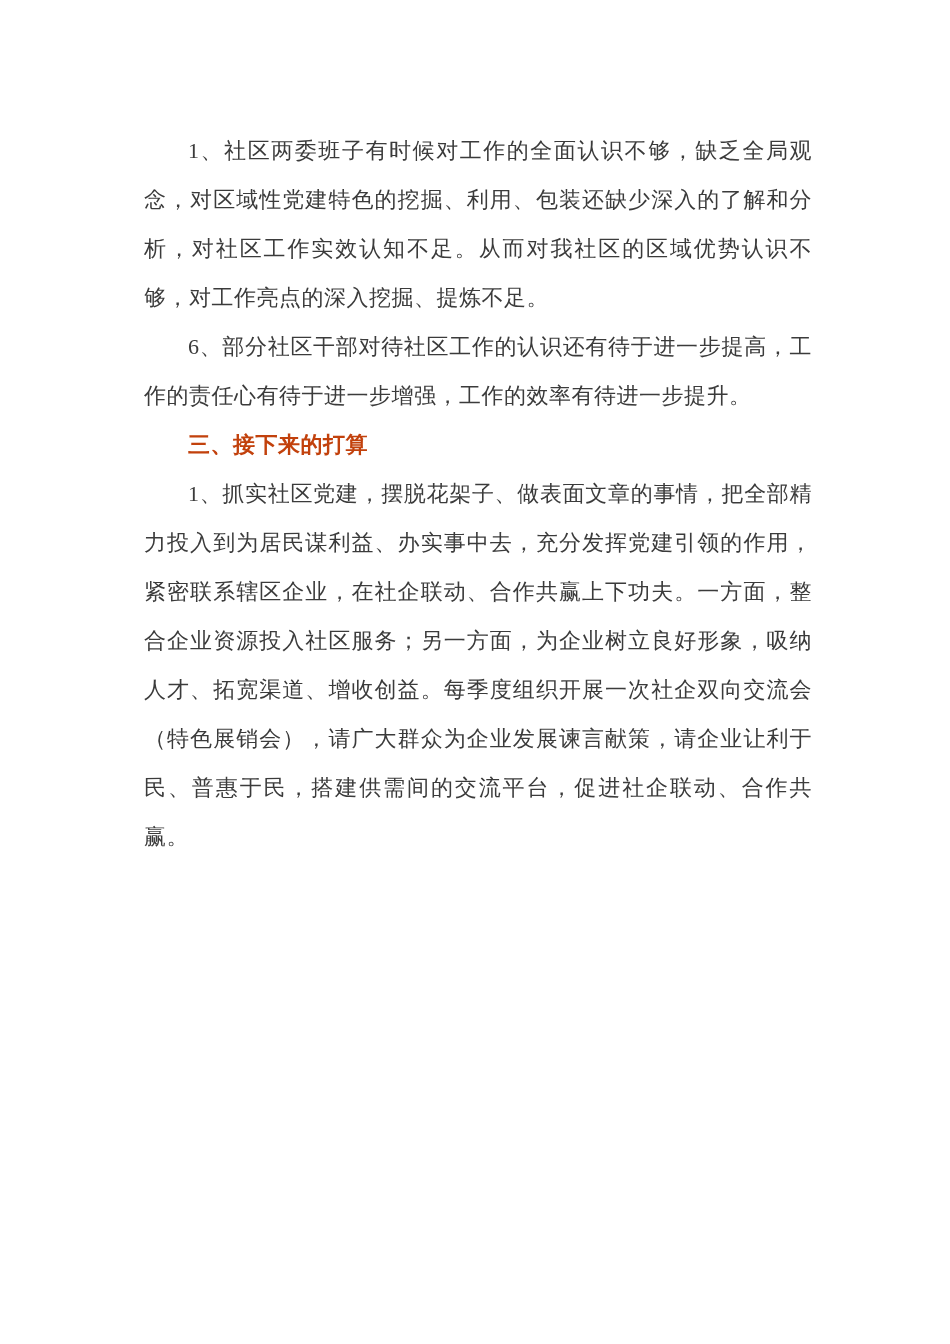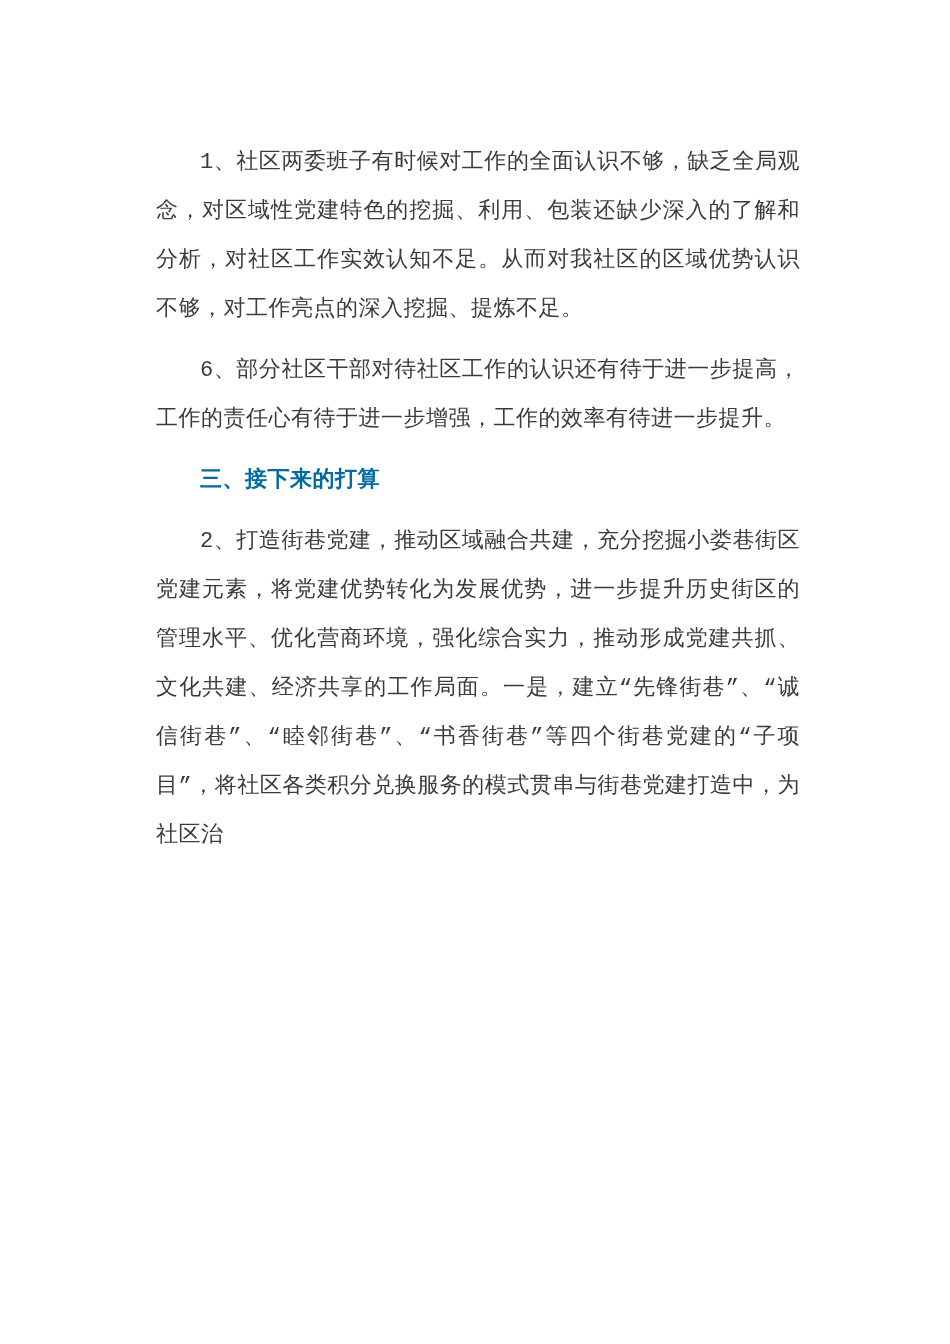"1、社区两委班子有时候对工作的全面认识不够，缺乏全局观念，对区域性党建特色的挖掘" .doc-body p { font-family: Liberation Mono, monospace -> none; margin: 12px -> 0 }
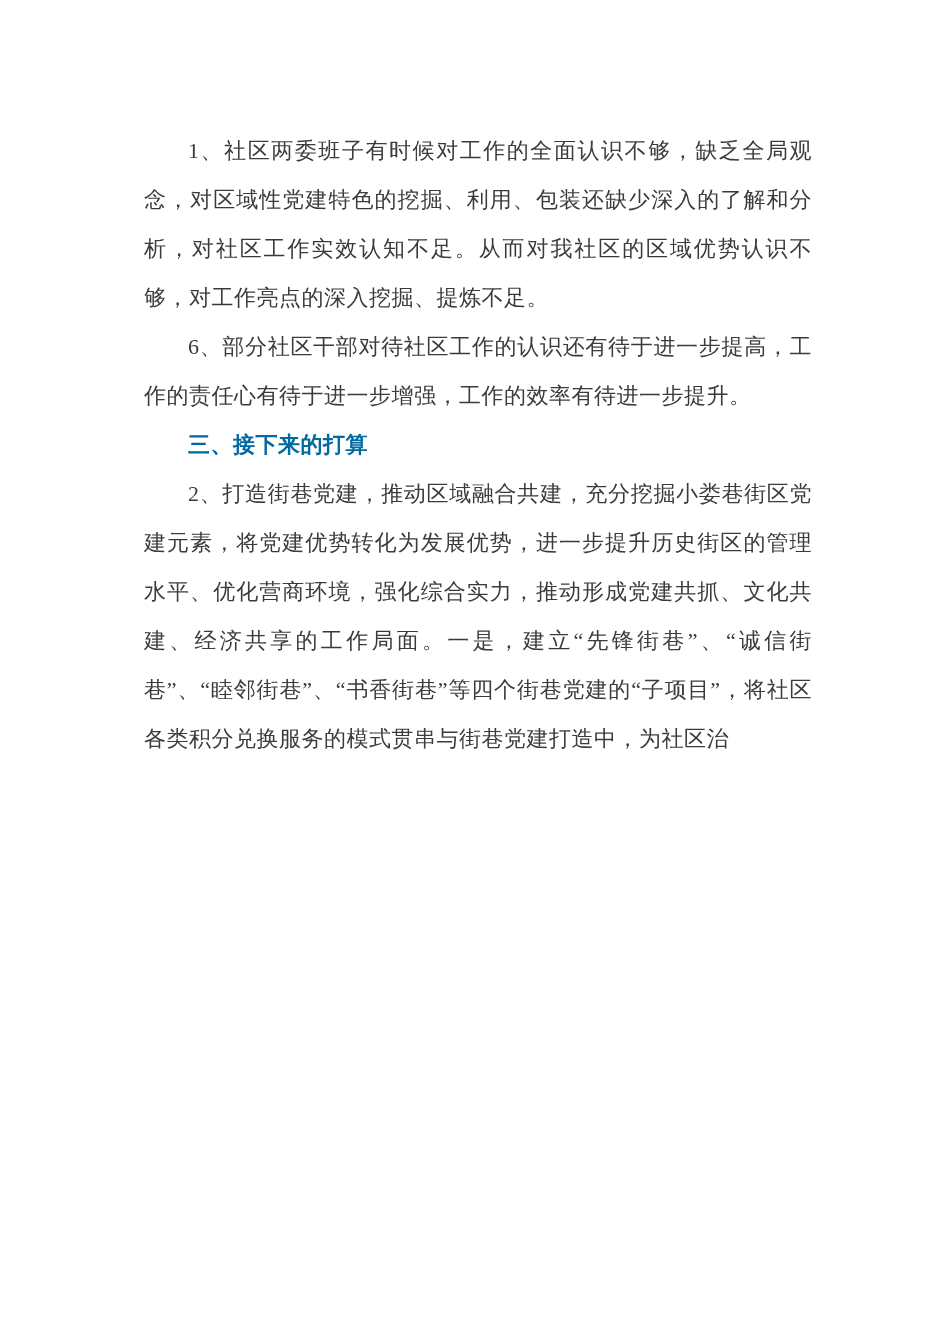"三、接下来的打算" .doc-body p.heading { color: #0369a1 -> #c2410c }
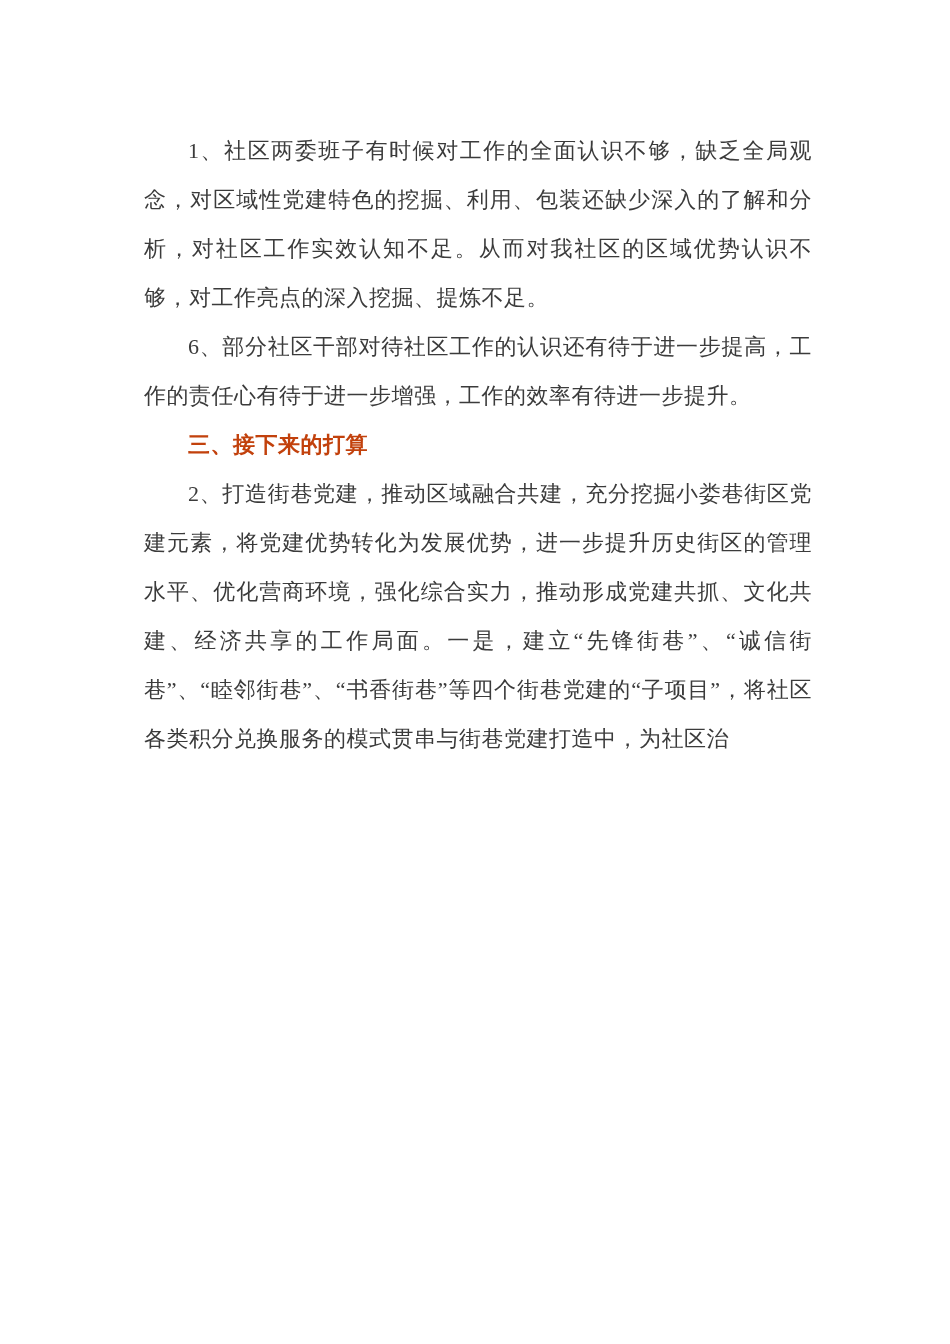"1、抓实社区党建，摆脱花架子、做表面文章的事情，把全部精力投入到为居民谋利益、办" p.body { html: none -> <p>1、抓实社区党建，摆脱花架子、做表面文章的事情，把全部精力投入到为居民谋利益、办实事中去，充分发挥党建引领的作用，紧密联系辖区企业，在社企联动、合作共赢上下功夫。一方面，整合企业资源投入社区服务；另一方面，为企业树立良好形象，吸纳人才、拓宽渠道、增收创益。每季度组织开展一次社企双向交流会（特色展销会），请广大群众为企业发展谏言献策，请企业让利于民、普惠于民，搭建供需间的交流平台，促进社企联动、合作共赢。</p> }
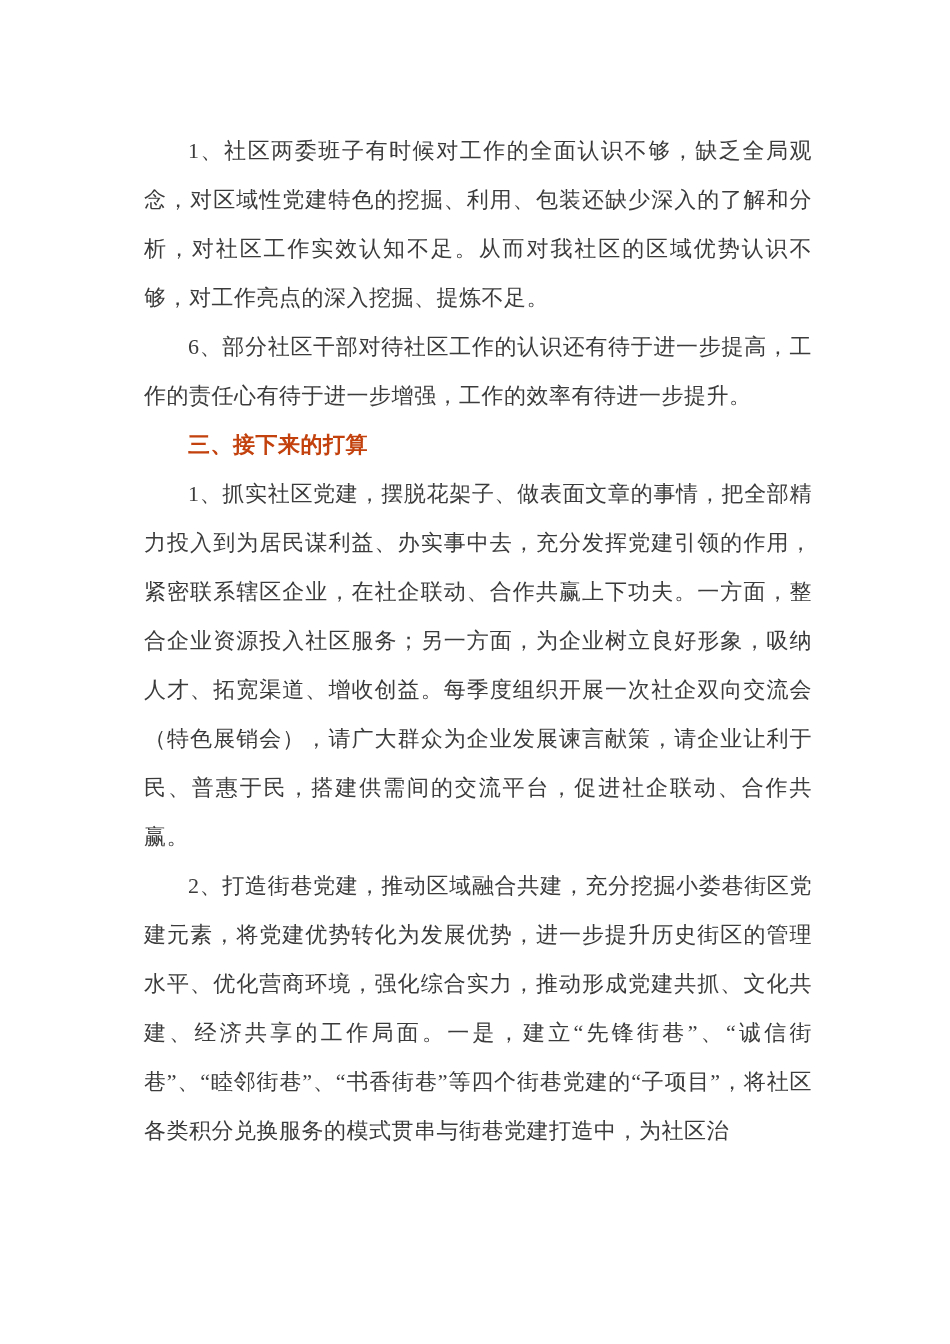"2、打造街巷党建，推动区域融合共建，充分挖掘小娄巷街区党建元素，将党建优势转化为" p.body { html: <p>2、打造街巷党建，推动区域融合共建，充分挖掘小娄巷街区党建元素，将党建优势转化为发展优势，进一步提升历史街区的管理水平、优化营商环境，强化综合实力，推动形成党建共抓、文化共建、经济共享的工作局面。一是，建立“先锋街巷”、“诚信街巷”、“睦邻街巷”、“书香街巷”等四个街巷党建的“子项目”，将社区各类积分兑换服务的模式贯串与街巷党建打造中，为社区治</p> -> none }
